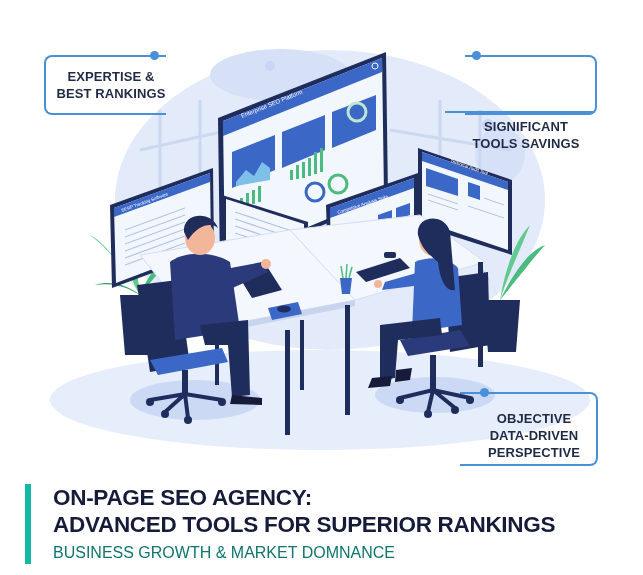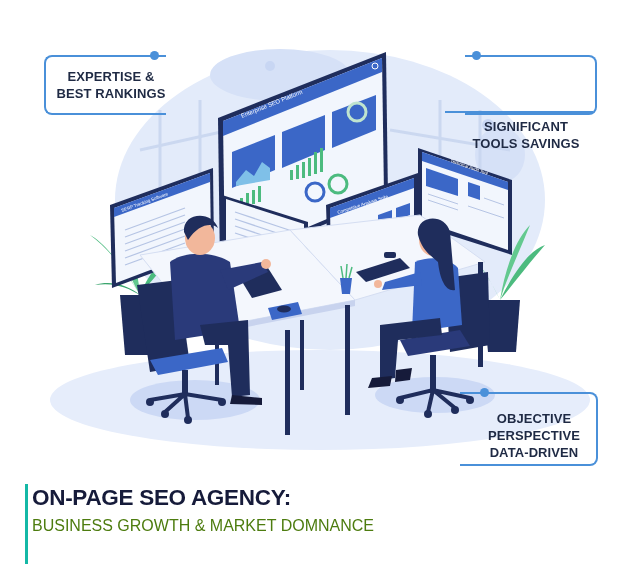"PERSPECTIVE" span.line { order: before "DATA-DRIVEN" -> after "DATA-DRIVEN" }
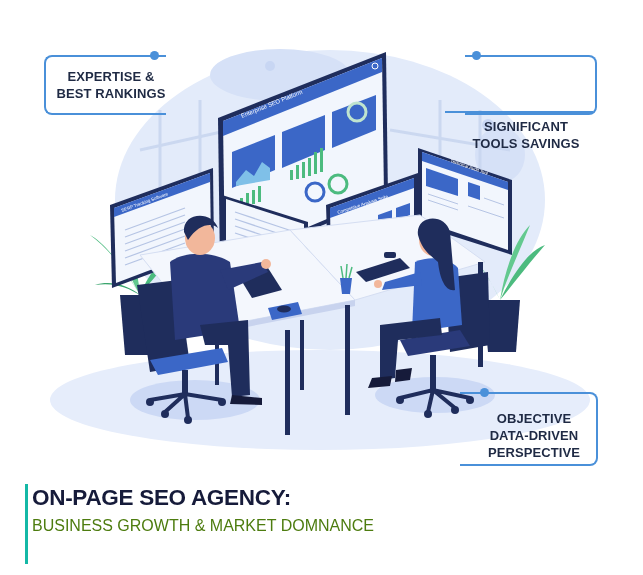"ON-PAGE SEO AGENCY:" .title-block { border-left: 3px solid #14b8a6 -> 6px solid #14b8a6; padding-left: 4px -> 22px }
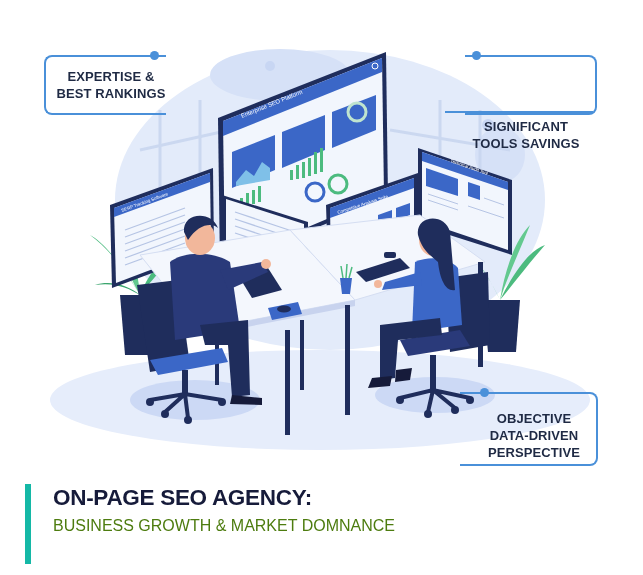"ADVANCED TOOLS FOR SUPERIOR RANKINGS" div.t2 { html: none -> <div>ADVANCED TOOLS FOR SUPERIOR RANKINGS</div> }
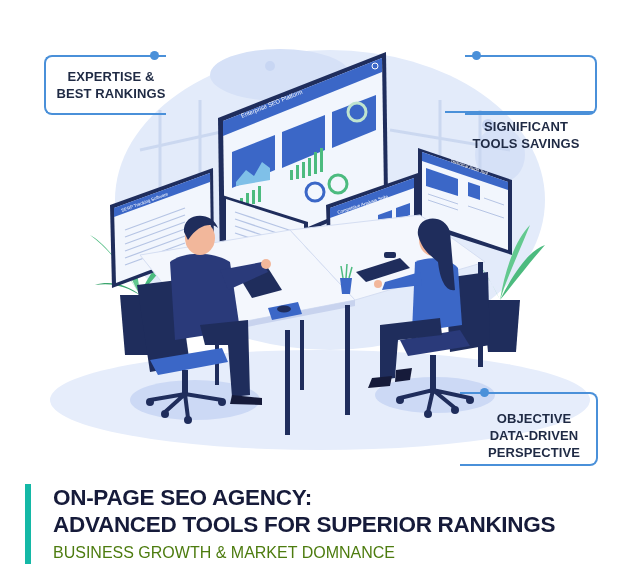"BUSINESS GROWTH & MARKET DOMNANCE" .t3 { color: #4d7c0f -> #0f766e }
